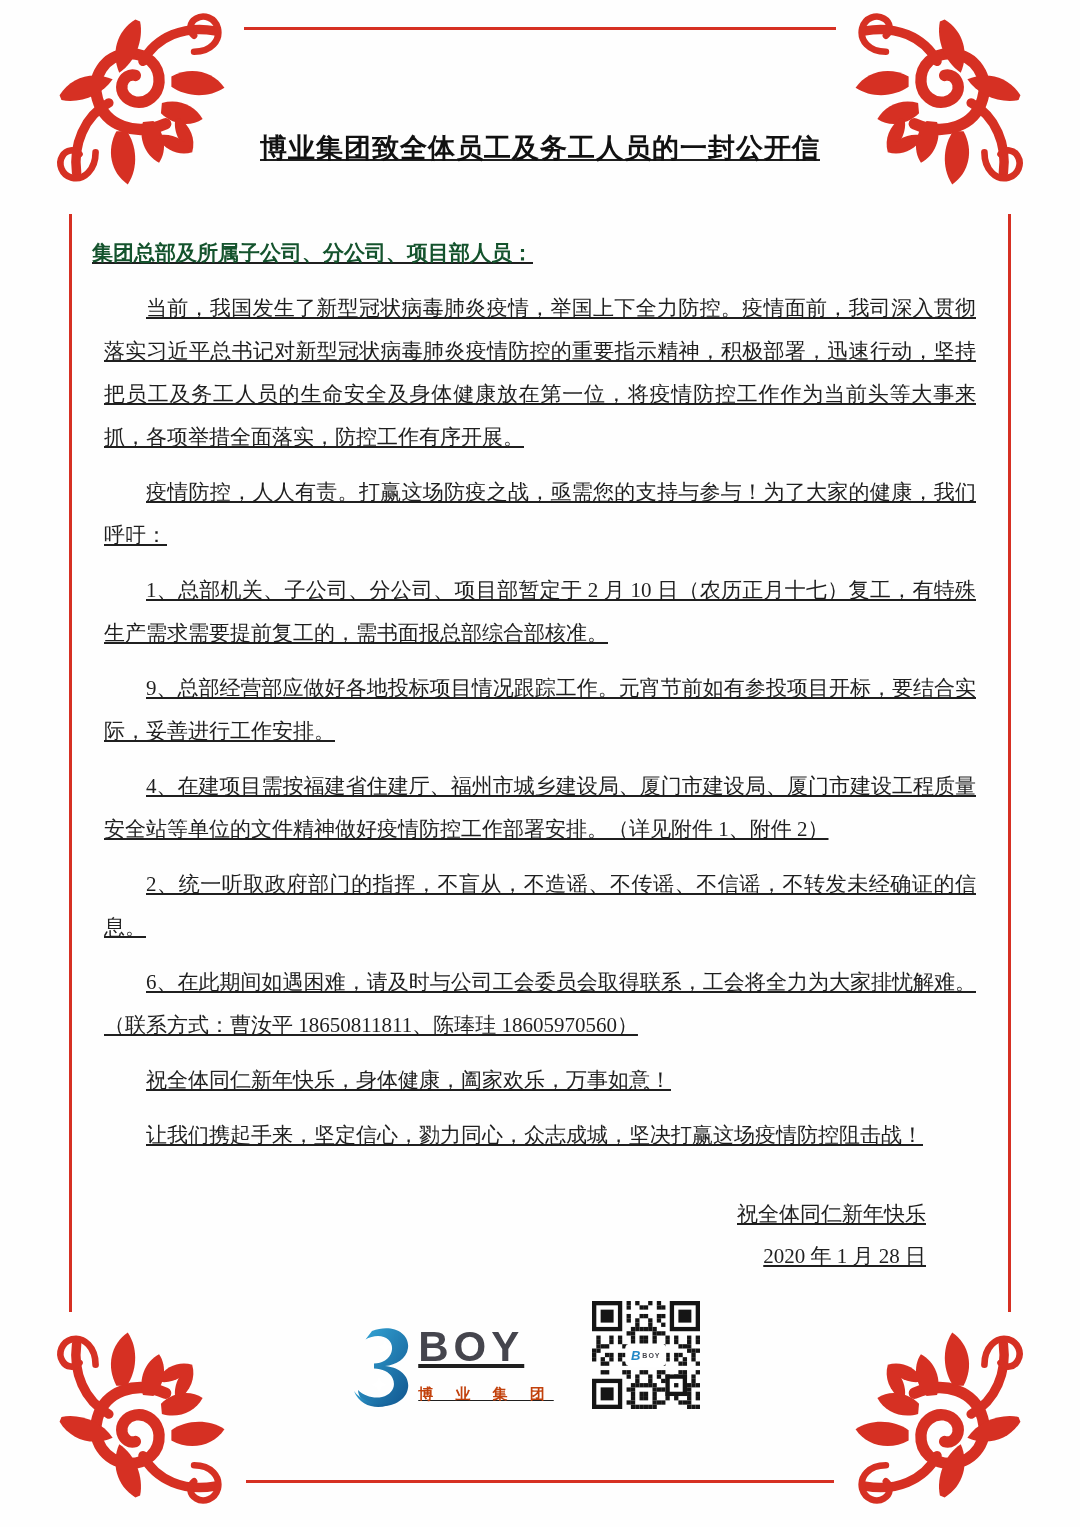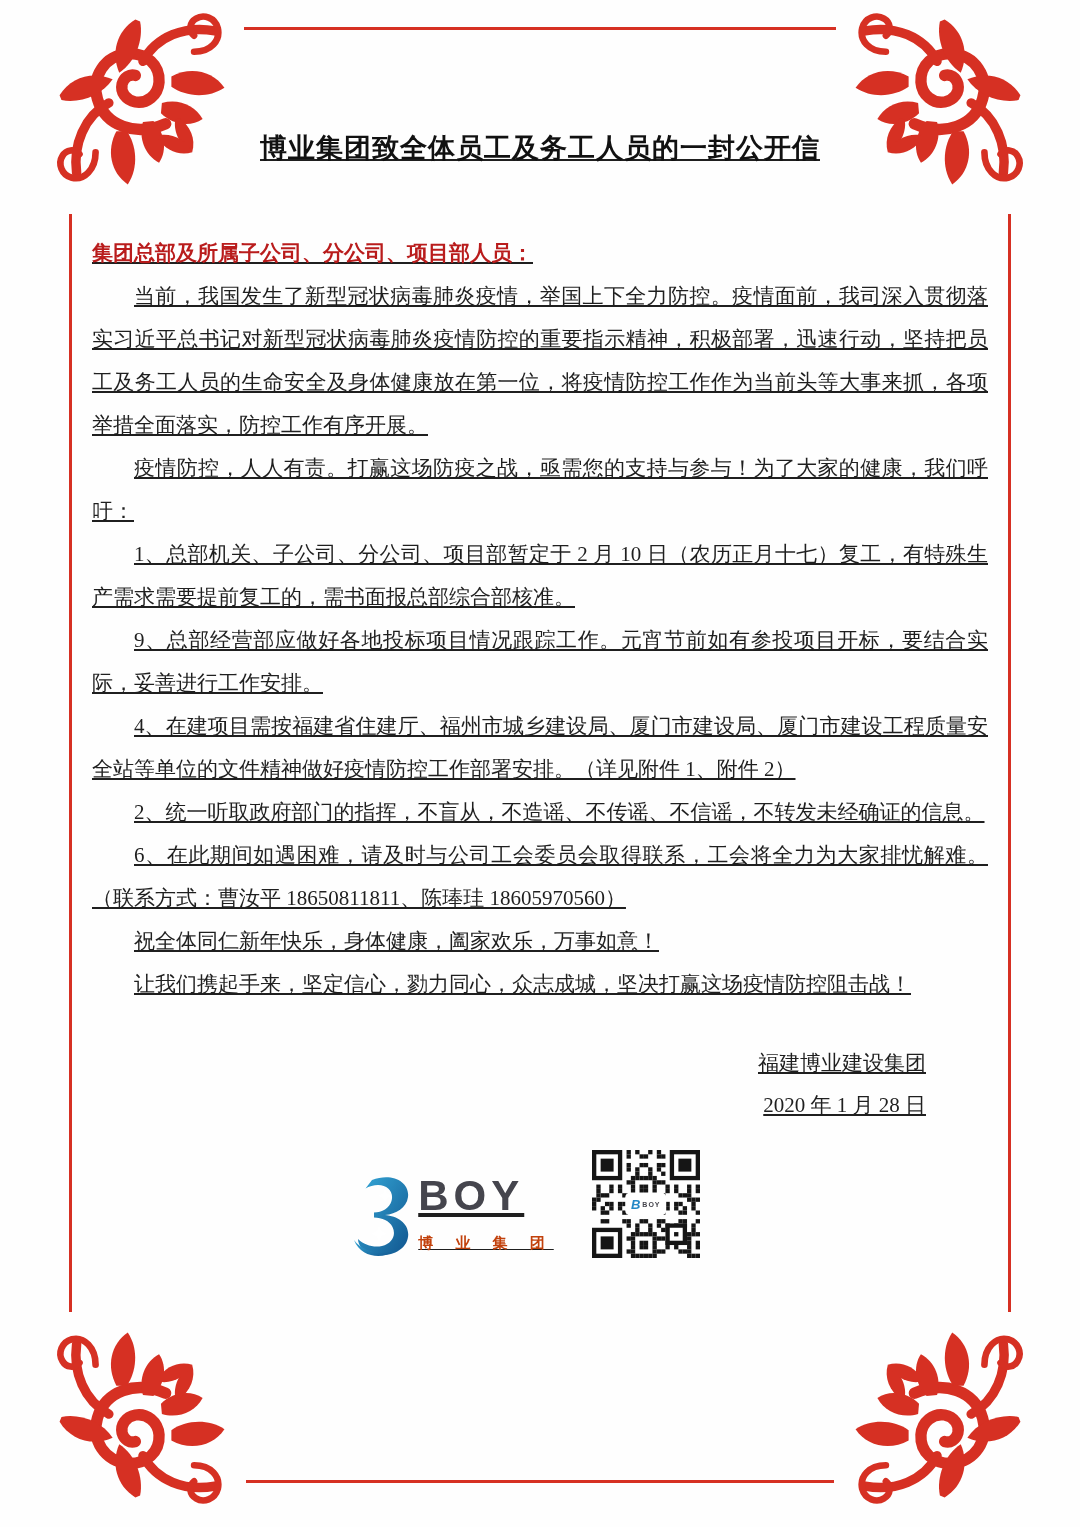"集团总部及所属子公司、分公司、项目部人员：" .salutation { color: #b91c1c -> #14532d }
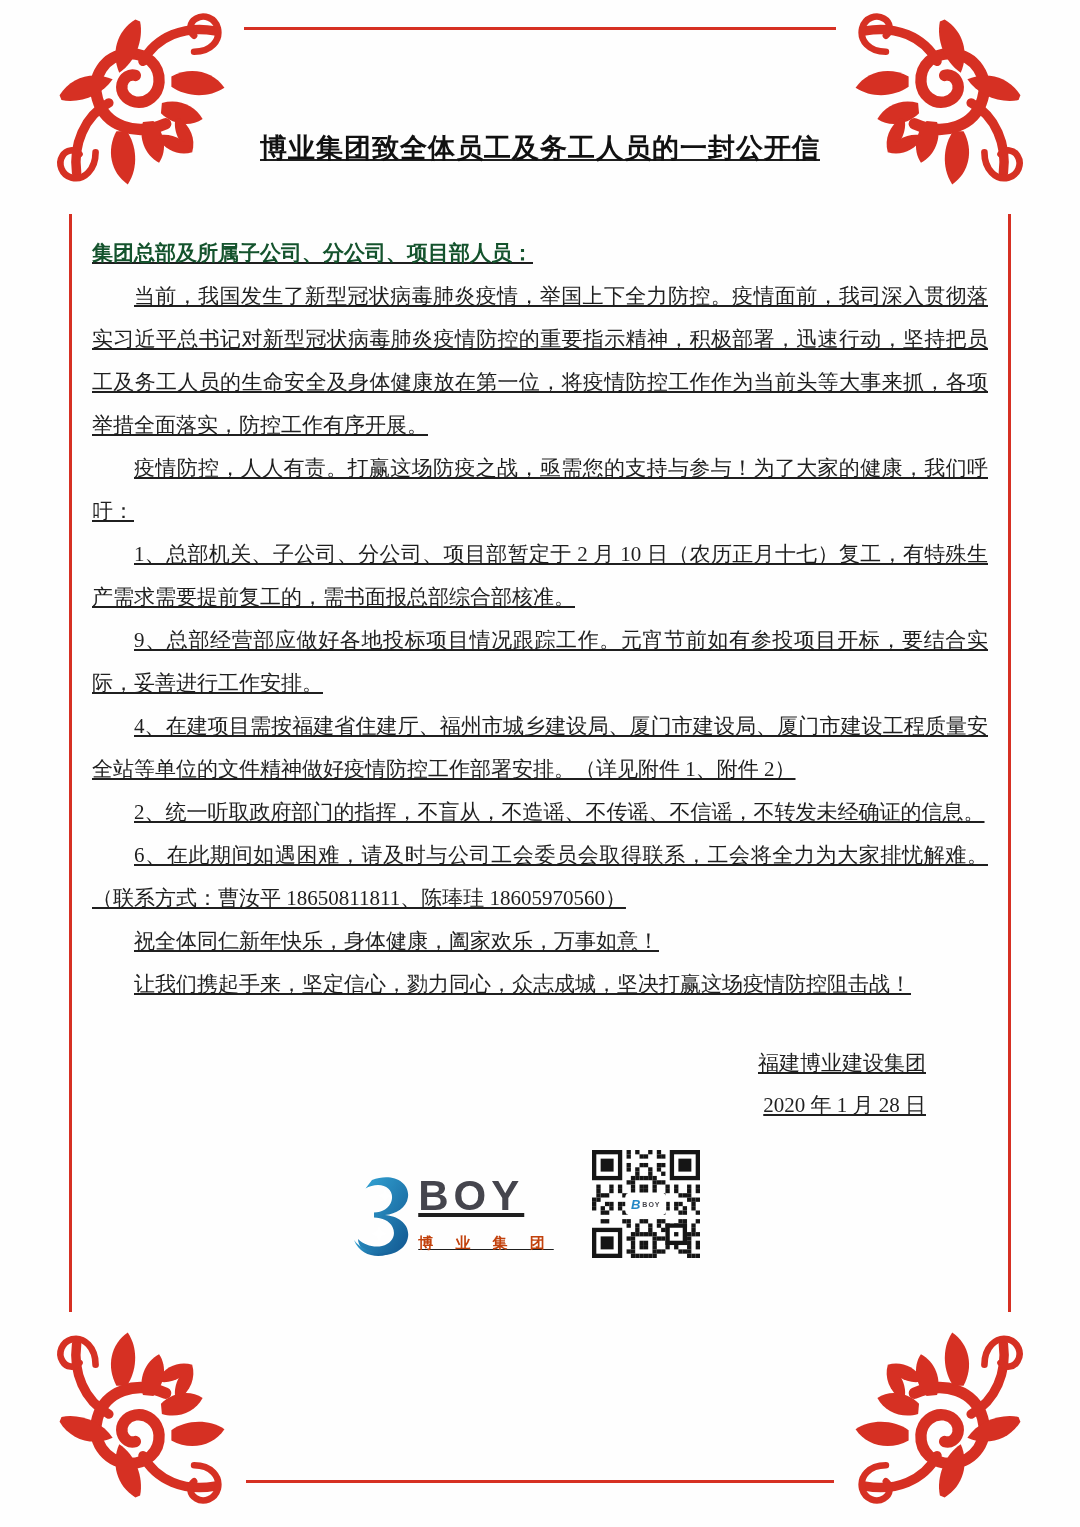"当前，我国发生了新型冠状病毒肺炎疫情，举国上下全力防控。疫情面前，我司深入贯彻落" .para { margin: 0 -> 12px }
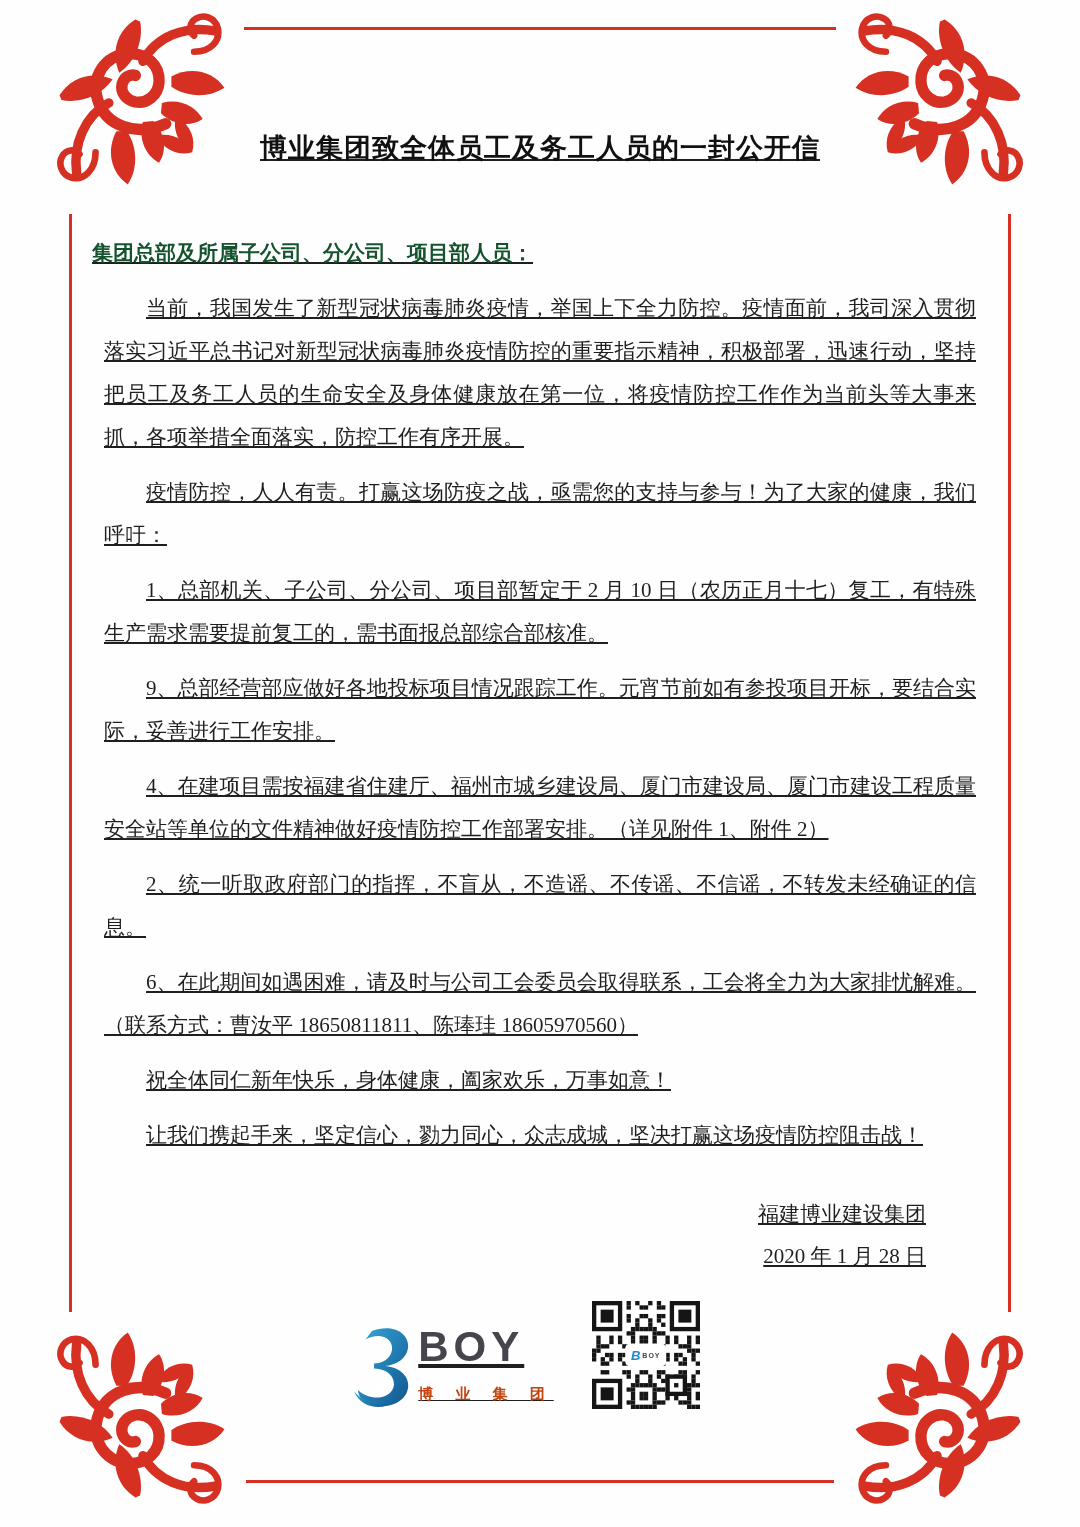"福建博业建设集团" div { text: 福建博业建设集团 -> 祝全体同仁新年快乐 }
